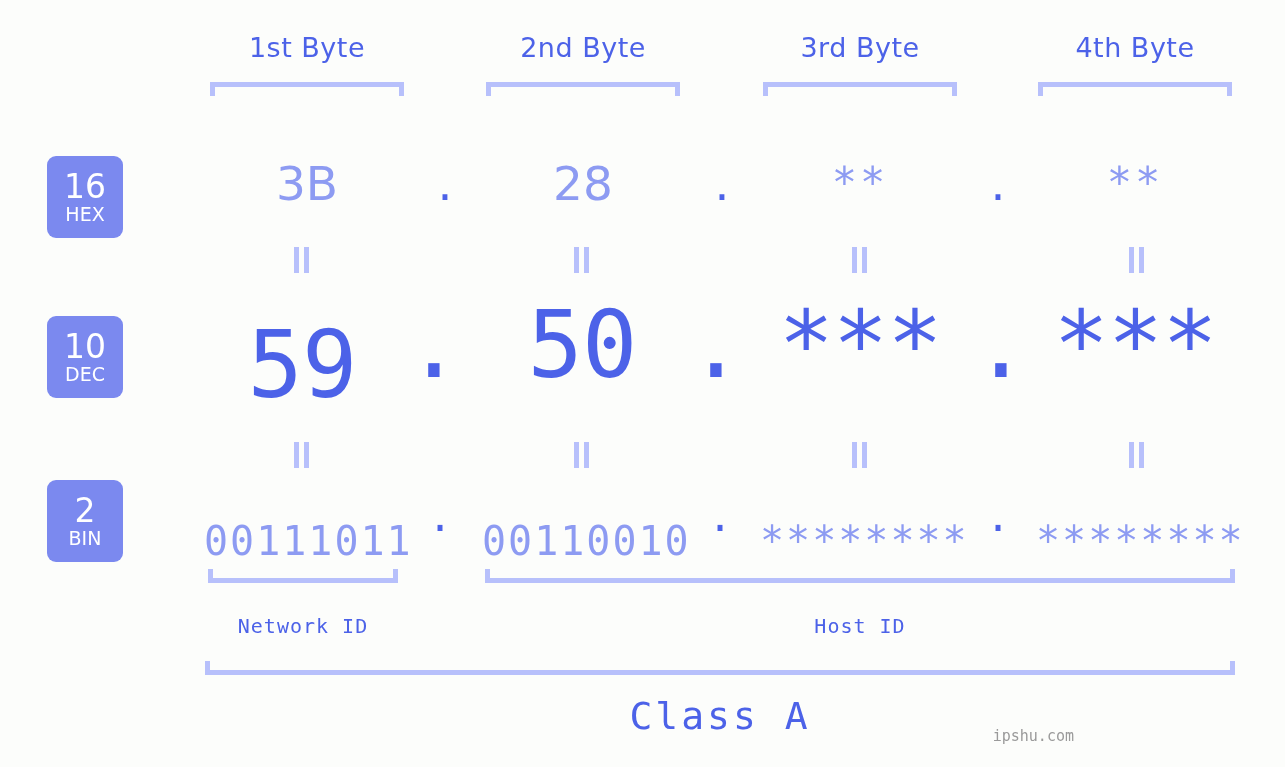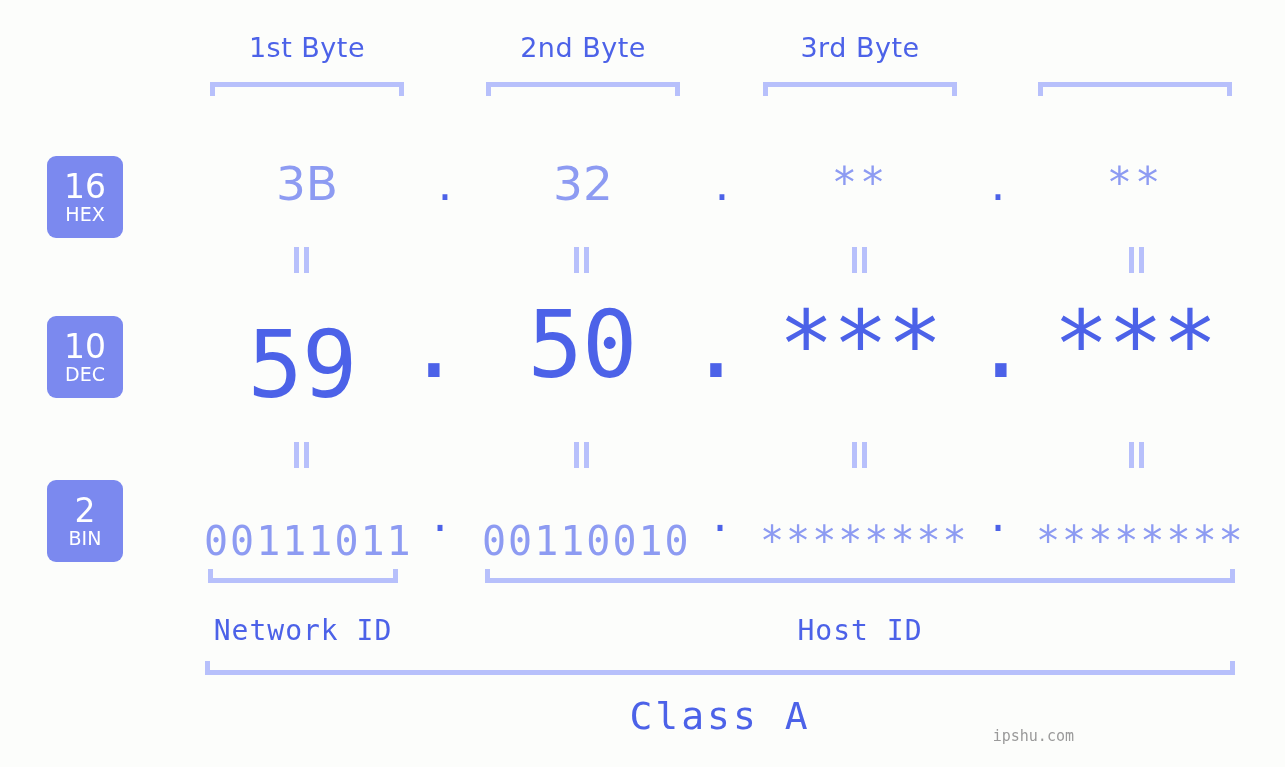"4th Byte" div.byte-header { html: none -> <div>4th Byte</div> }
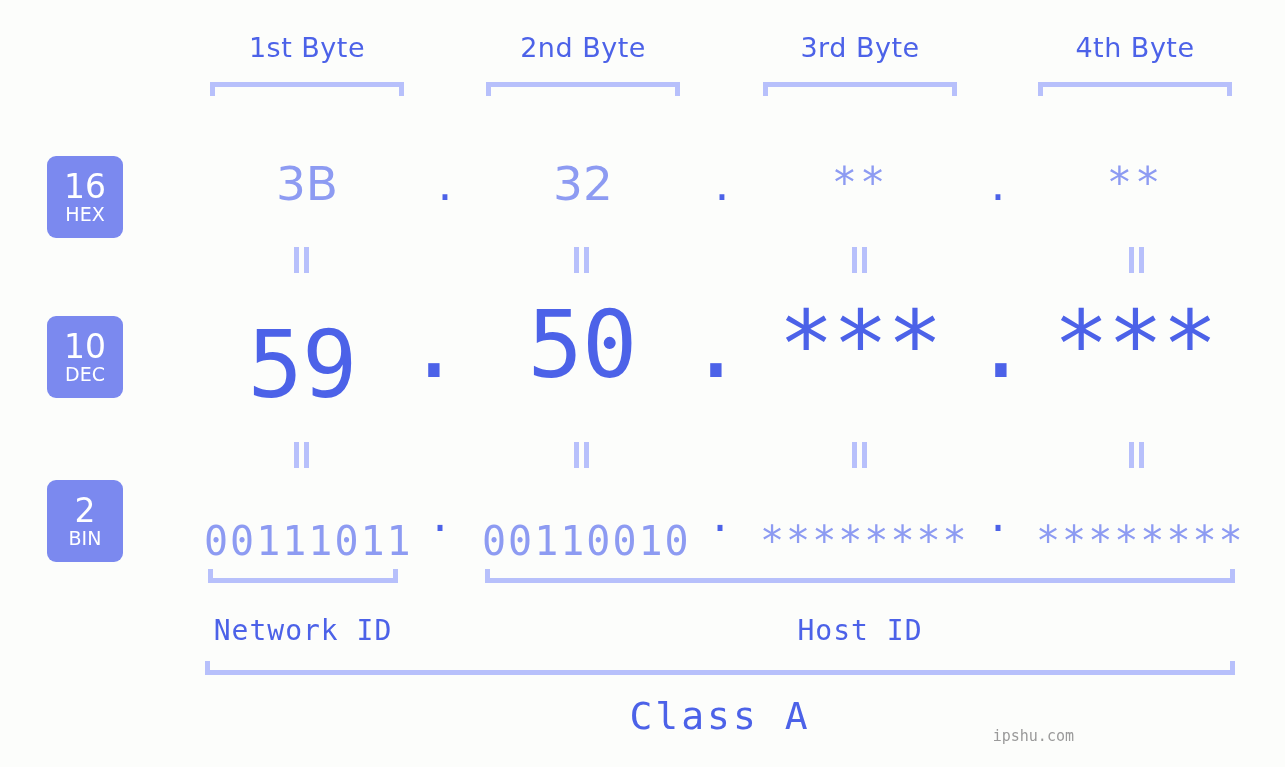"32" div.cell { text: 32 -> 28 }
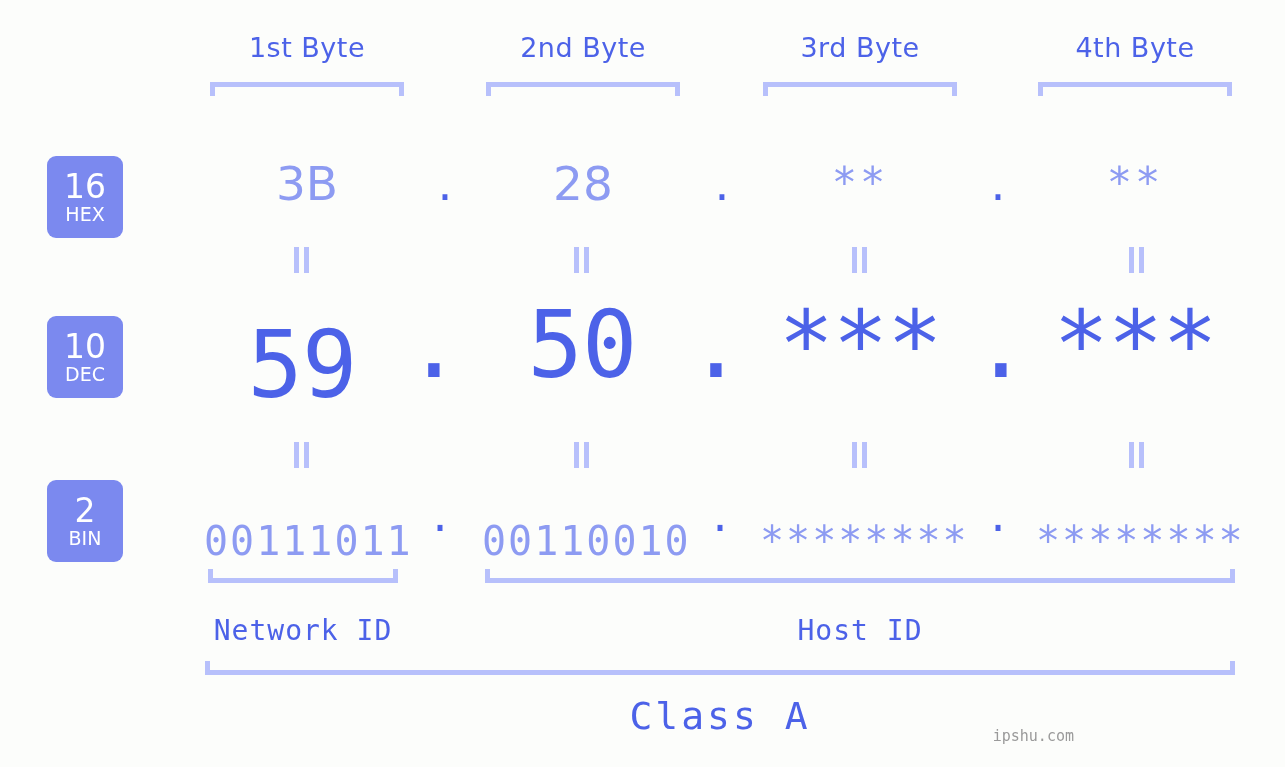"Network ID" .id-label { font-size: 28px -> 20px }
